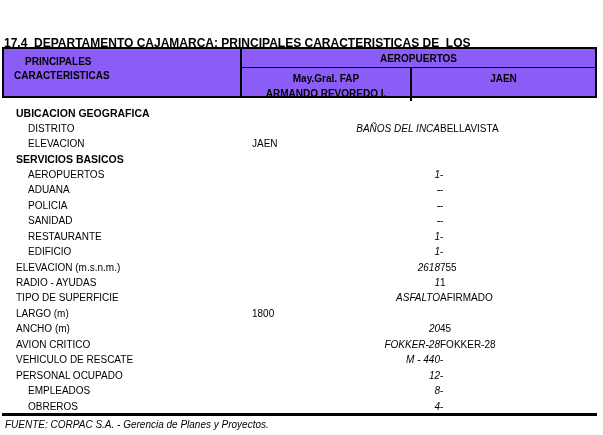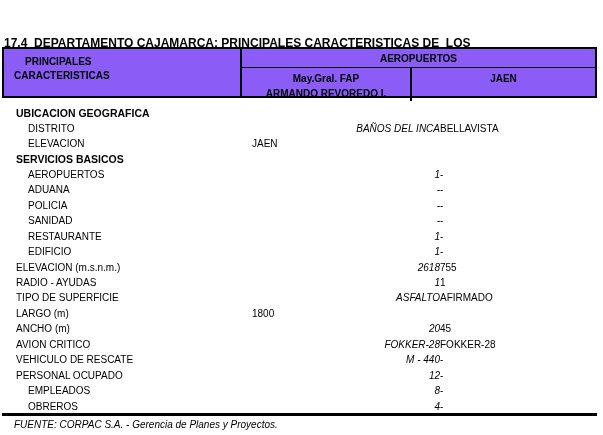"FUENTE: CORPAC S.A. - Gerencia" .source { left: 14px -> 5px }
